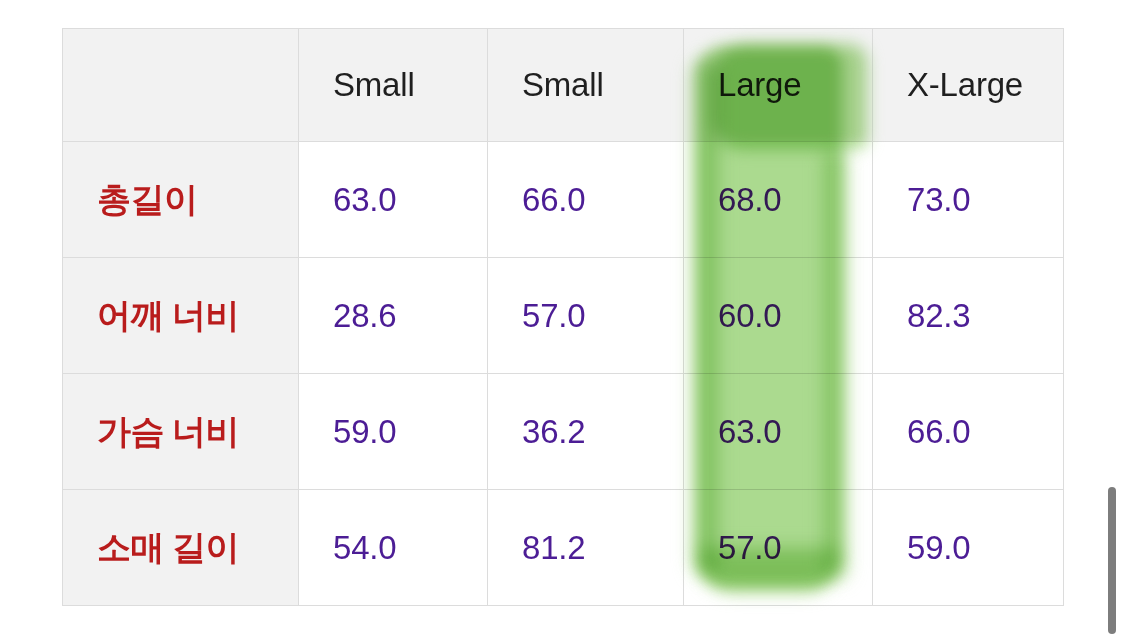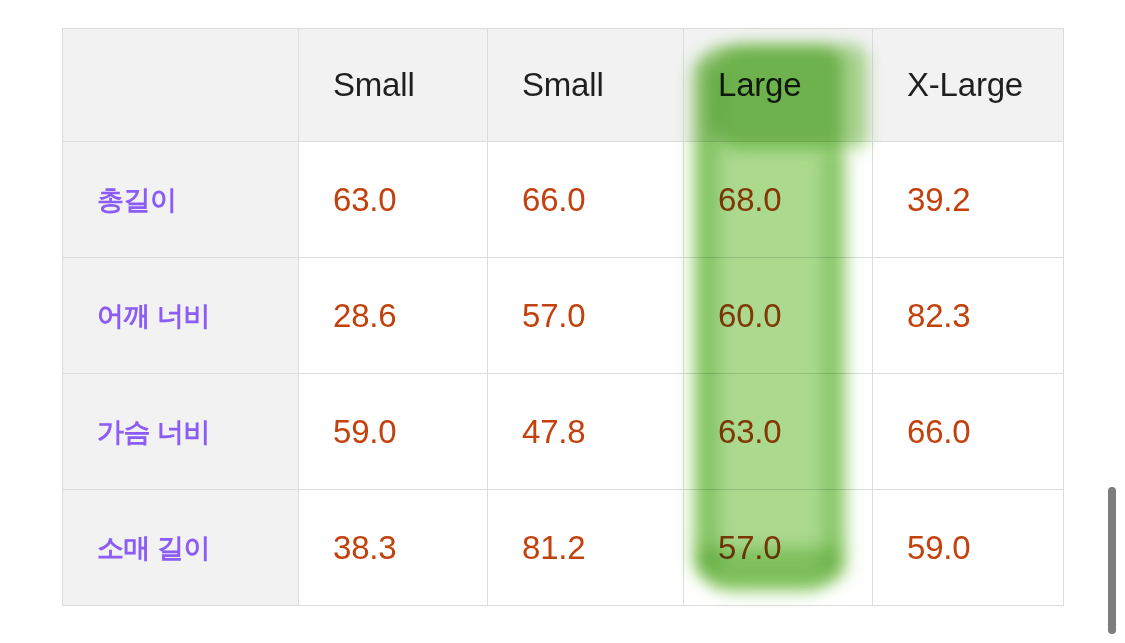"총길이" td.row-label { color: #8b5cf6 -> #b91c1c; font-family: none -> Liberation Serif, serif; font-size: 27px -> 34px }
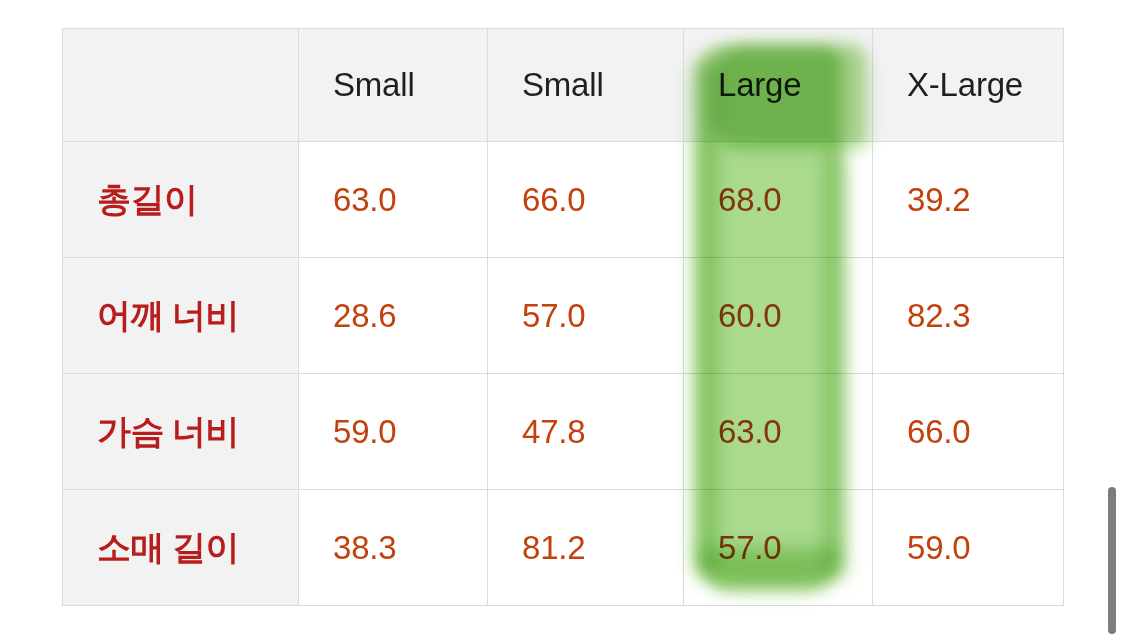"63.0" td.value-cell { color: #c2410c -> #4c1d95 }
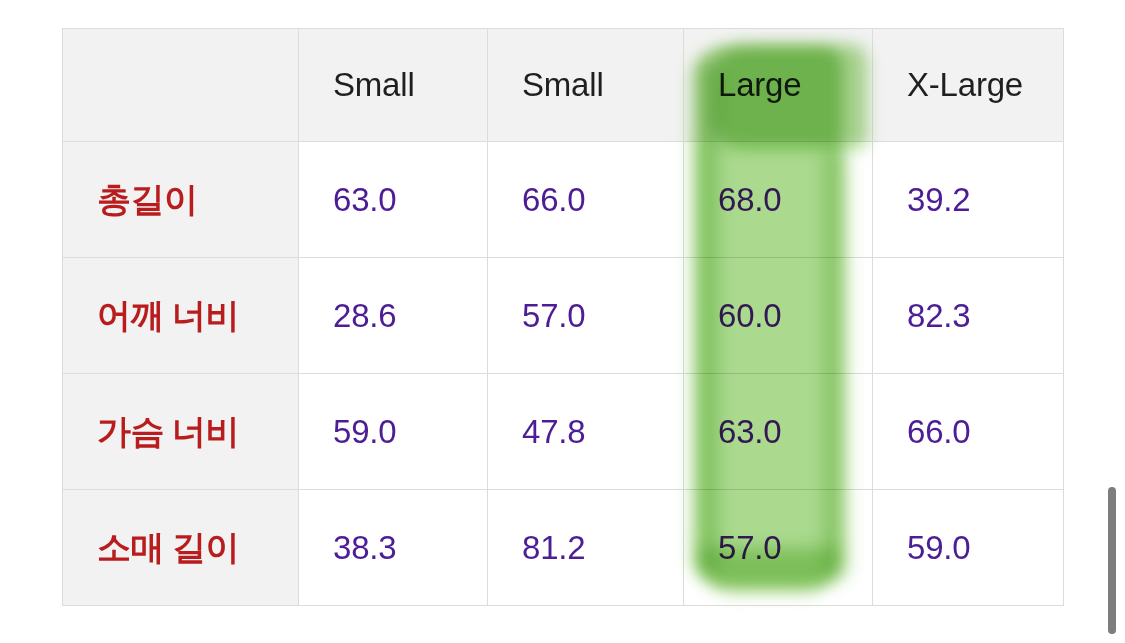"39.2" td.value-cell { text: 39.2 -> 73.0 }
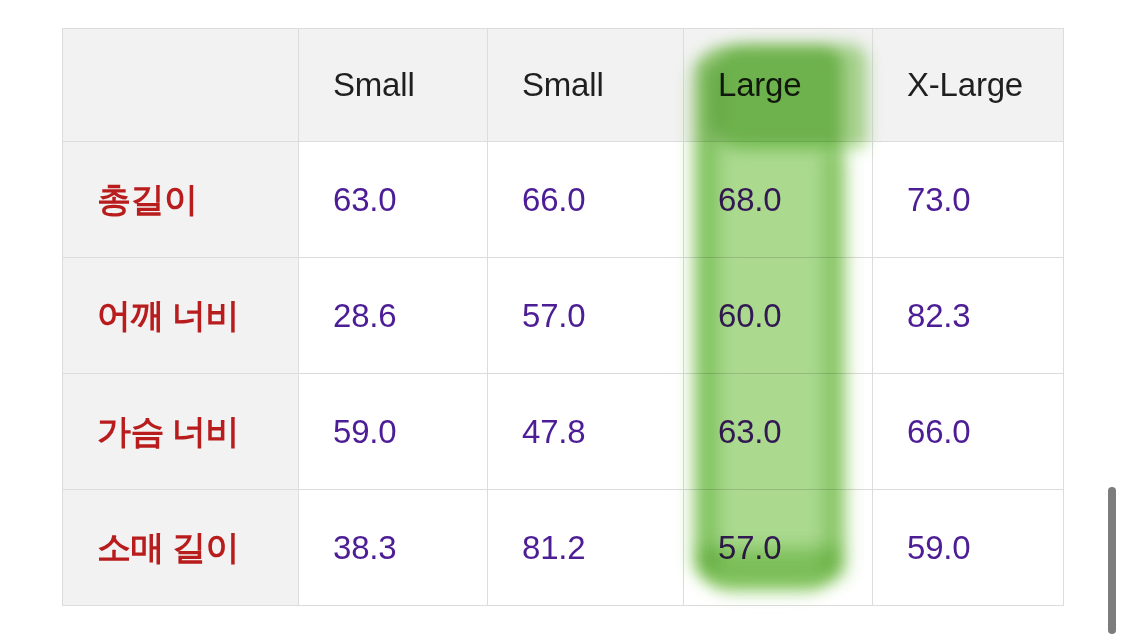"47.8" td.value-cell { text: 47.8 -> 36.2 }
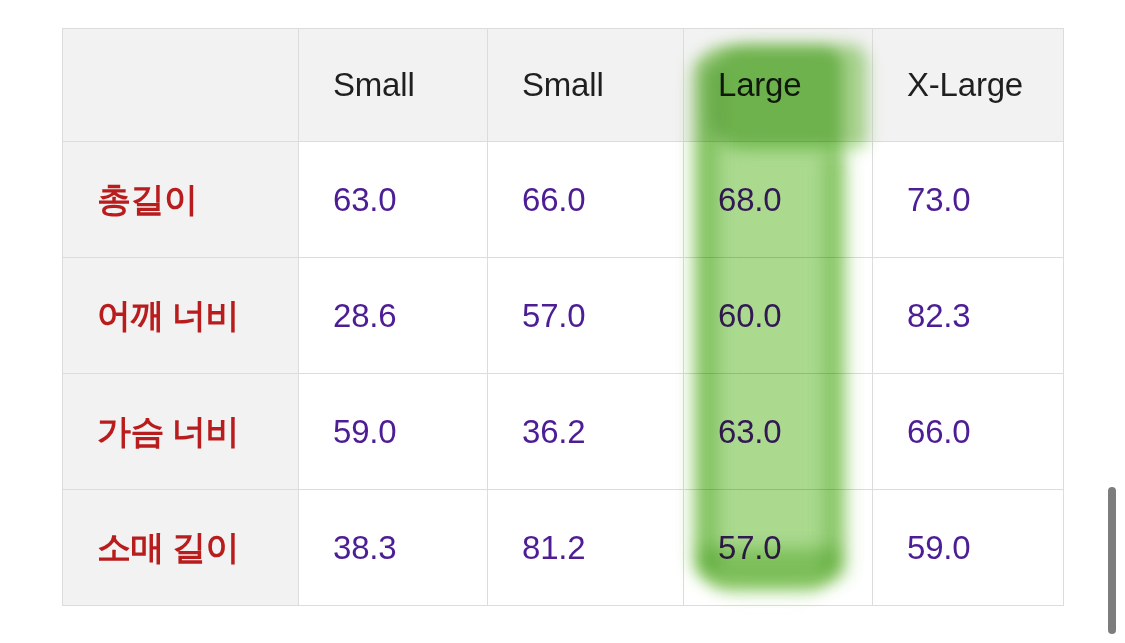"38.3" td.value-cell { text: 38.3 -> 54.0 }
